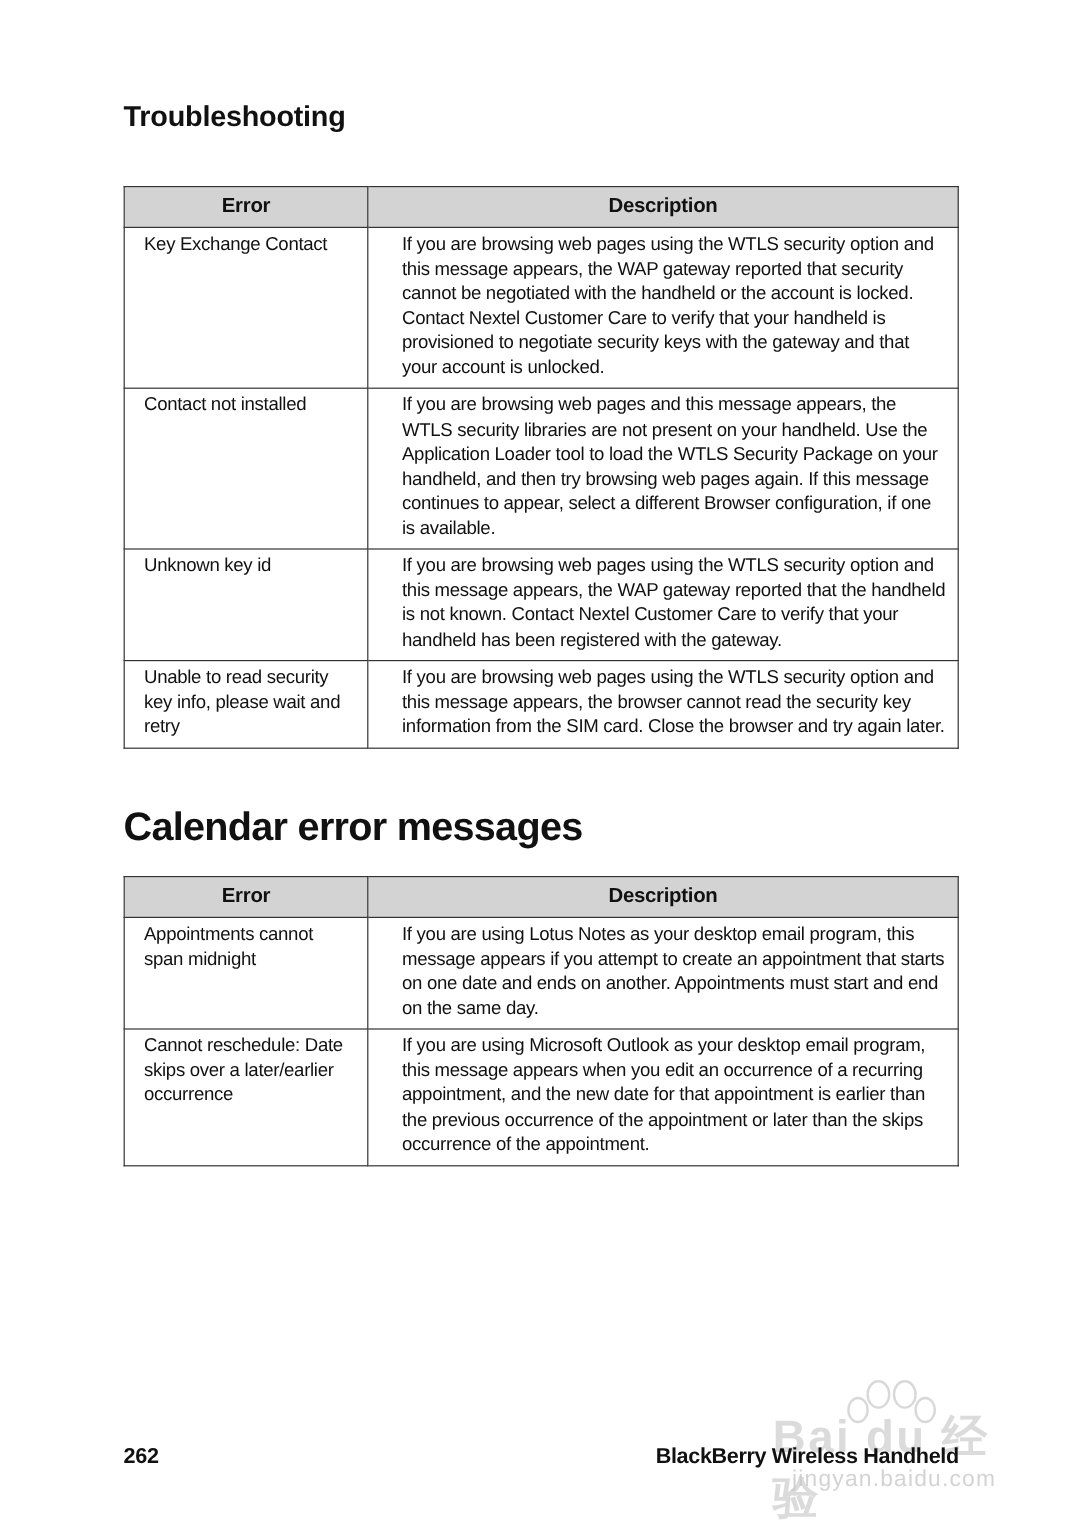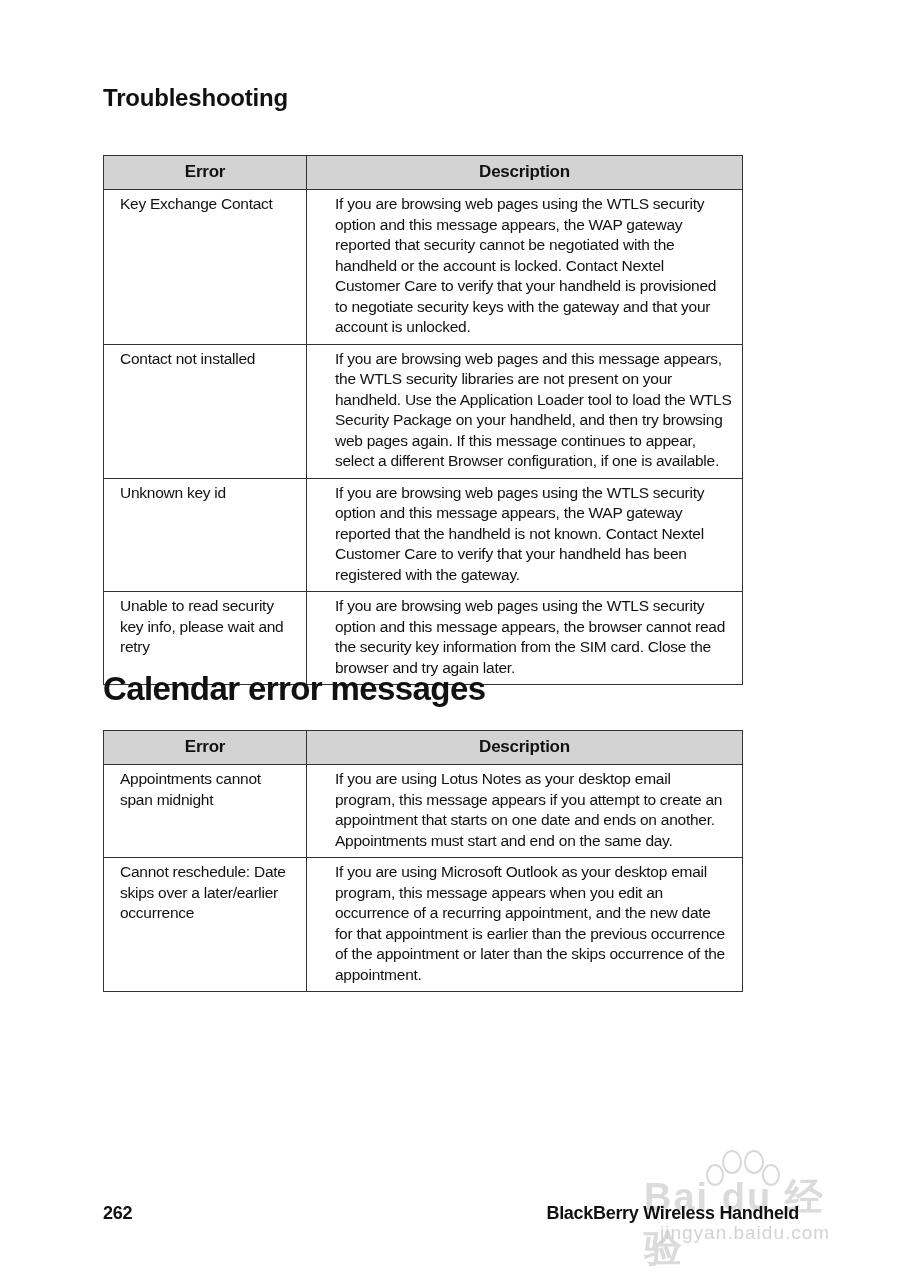"Error" table.err { width: 640px -> 696px }
